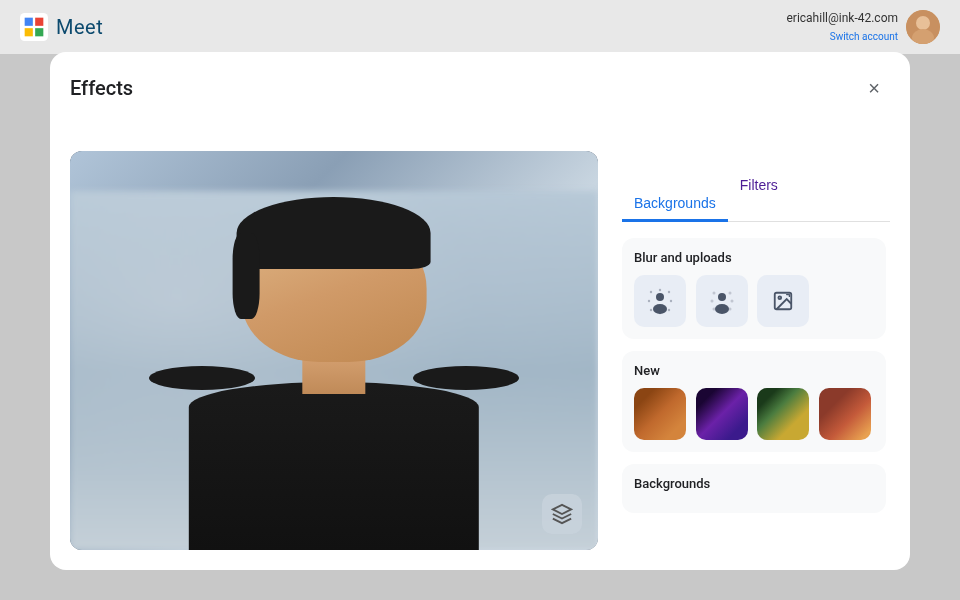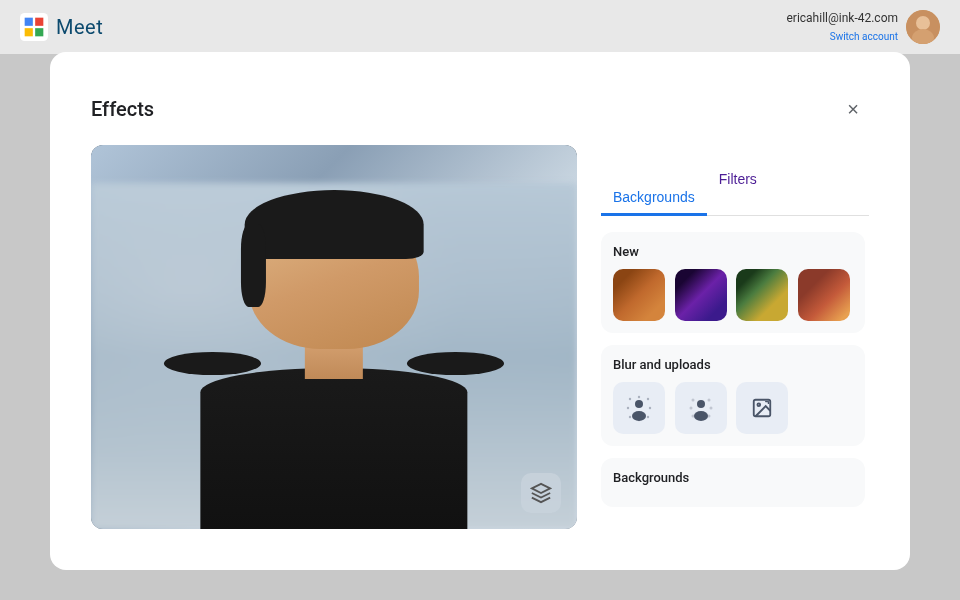"Effects" .modal { gap: none -> 27px; padding: 41px -> 20px }
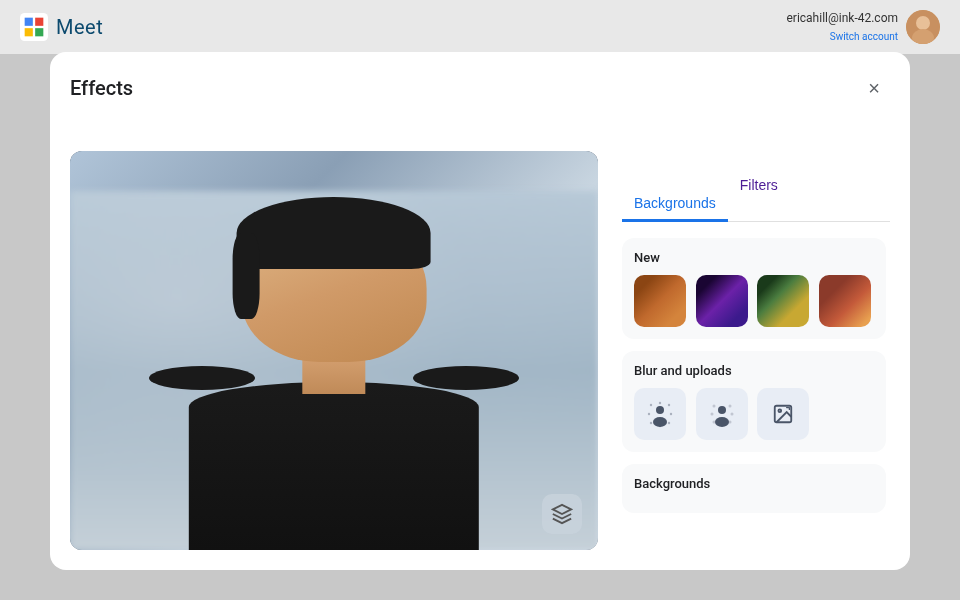"New" div.section { order: before "Blur and uploads" -> after "Blur and uploads" }
